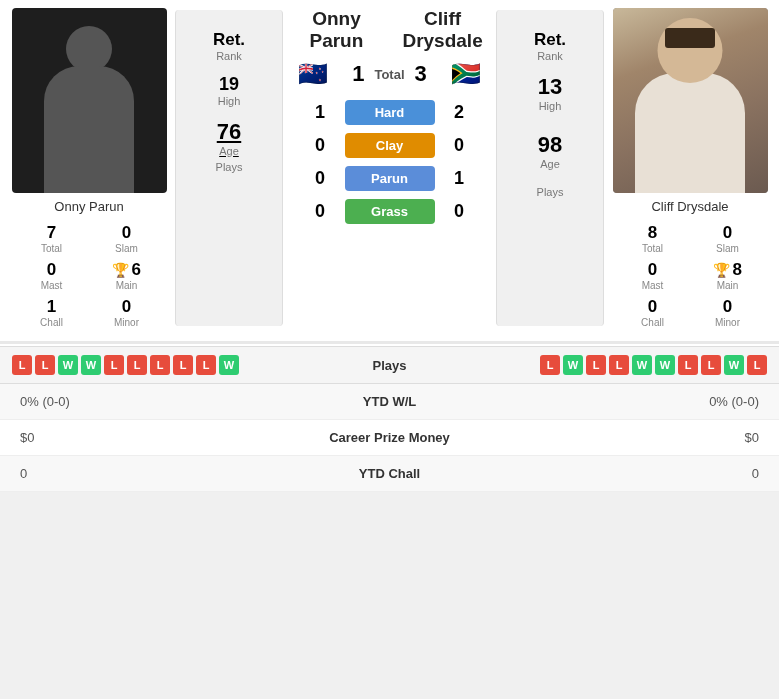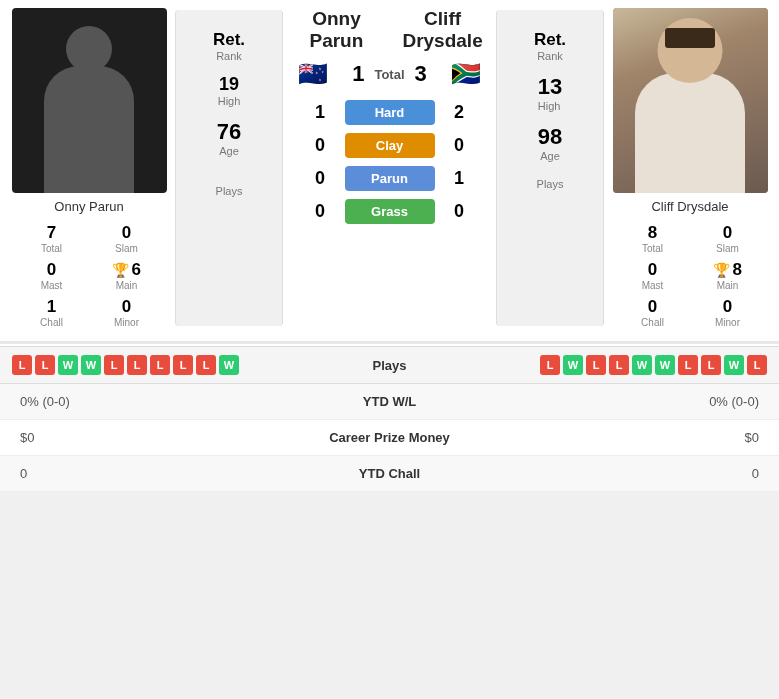"13" div { margin-bottom: 12px -> 20px; text-align: left -> center }
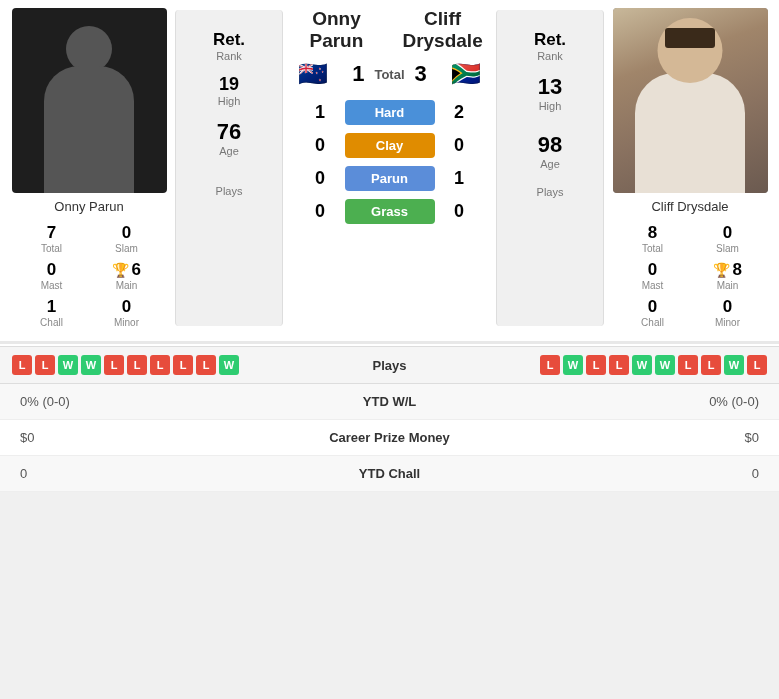"76" div { margin-bottom: 24px -> 0; text-decoration: none -> underline }
